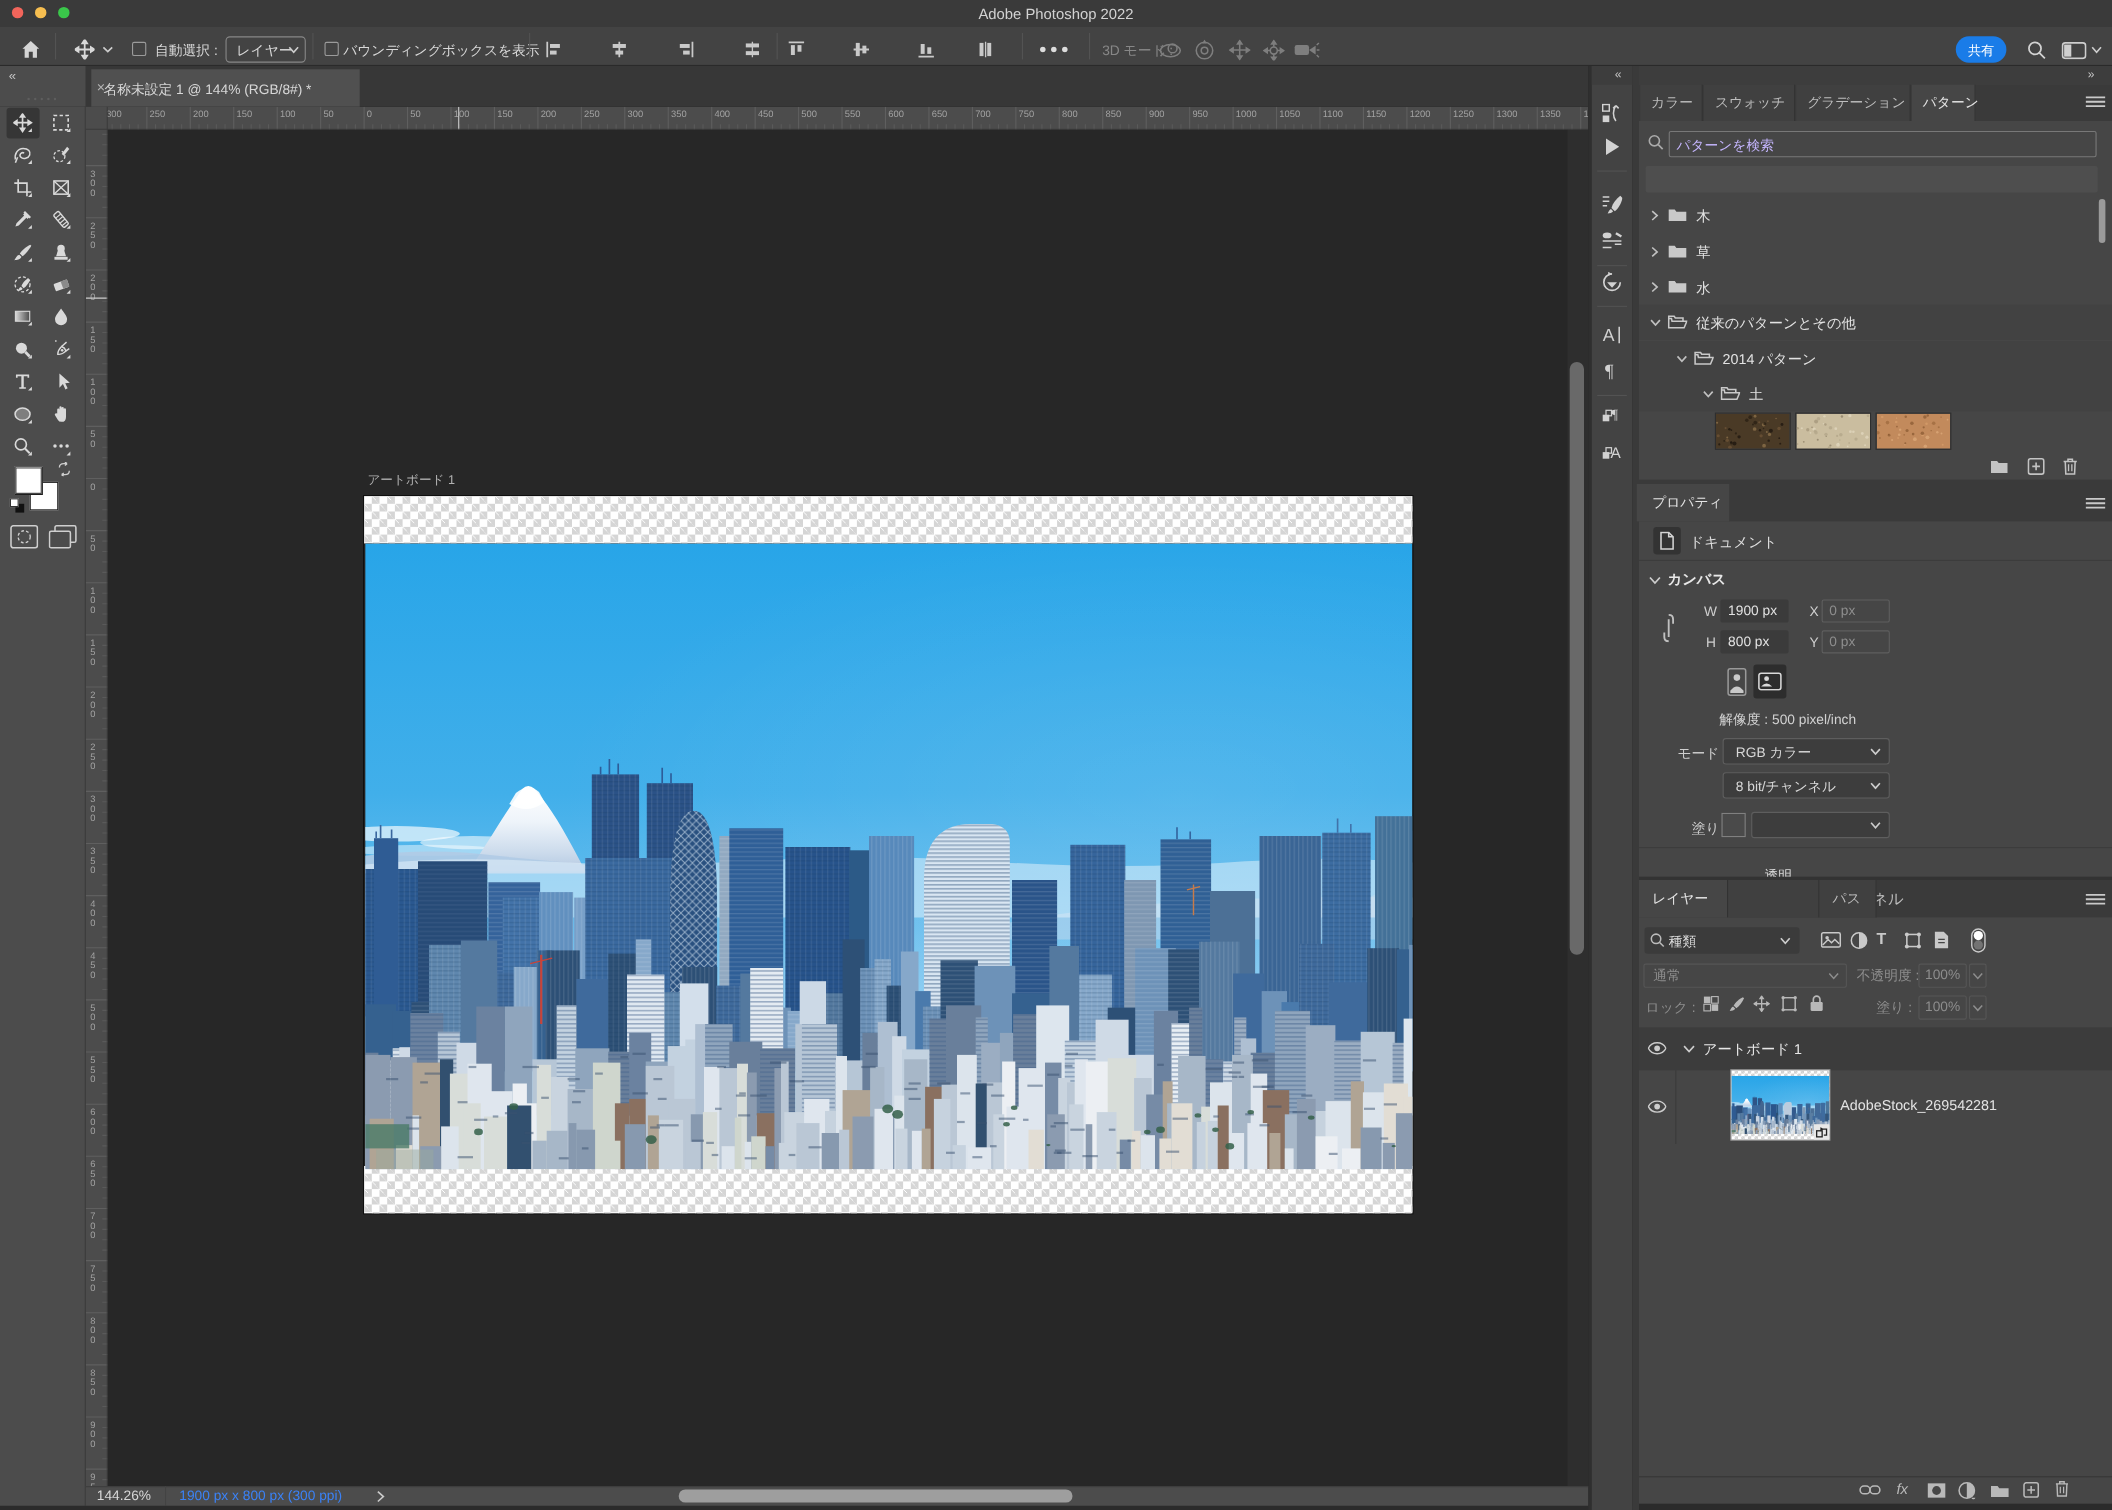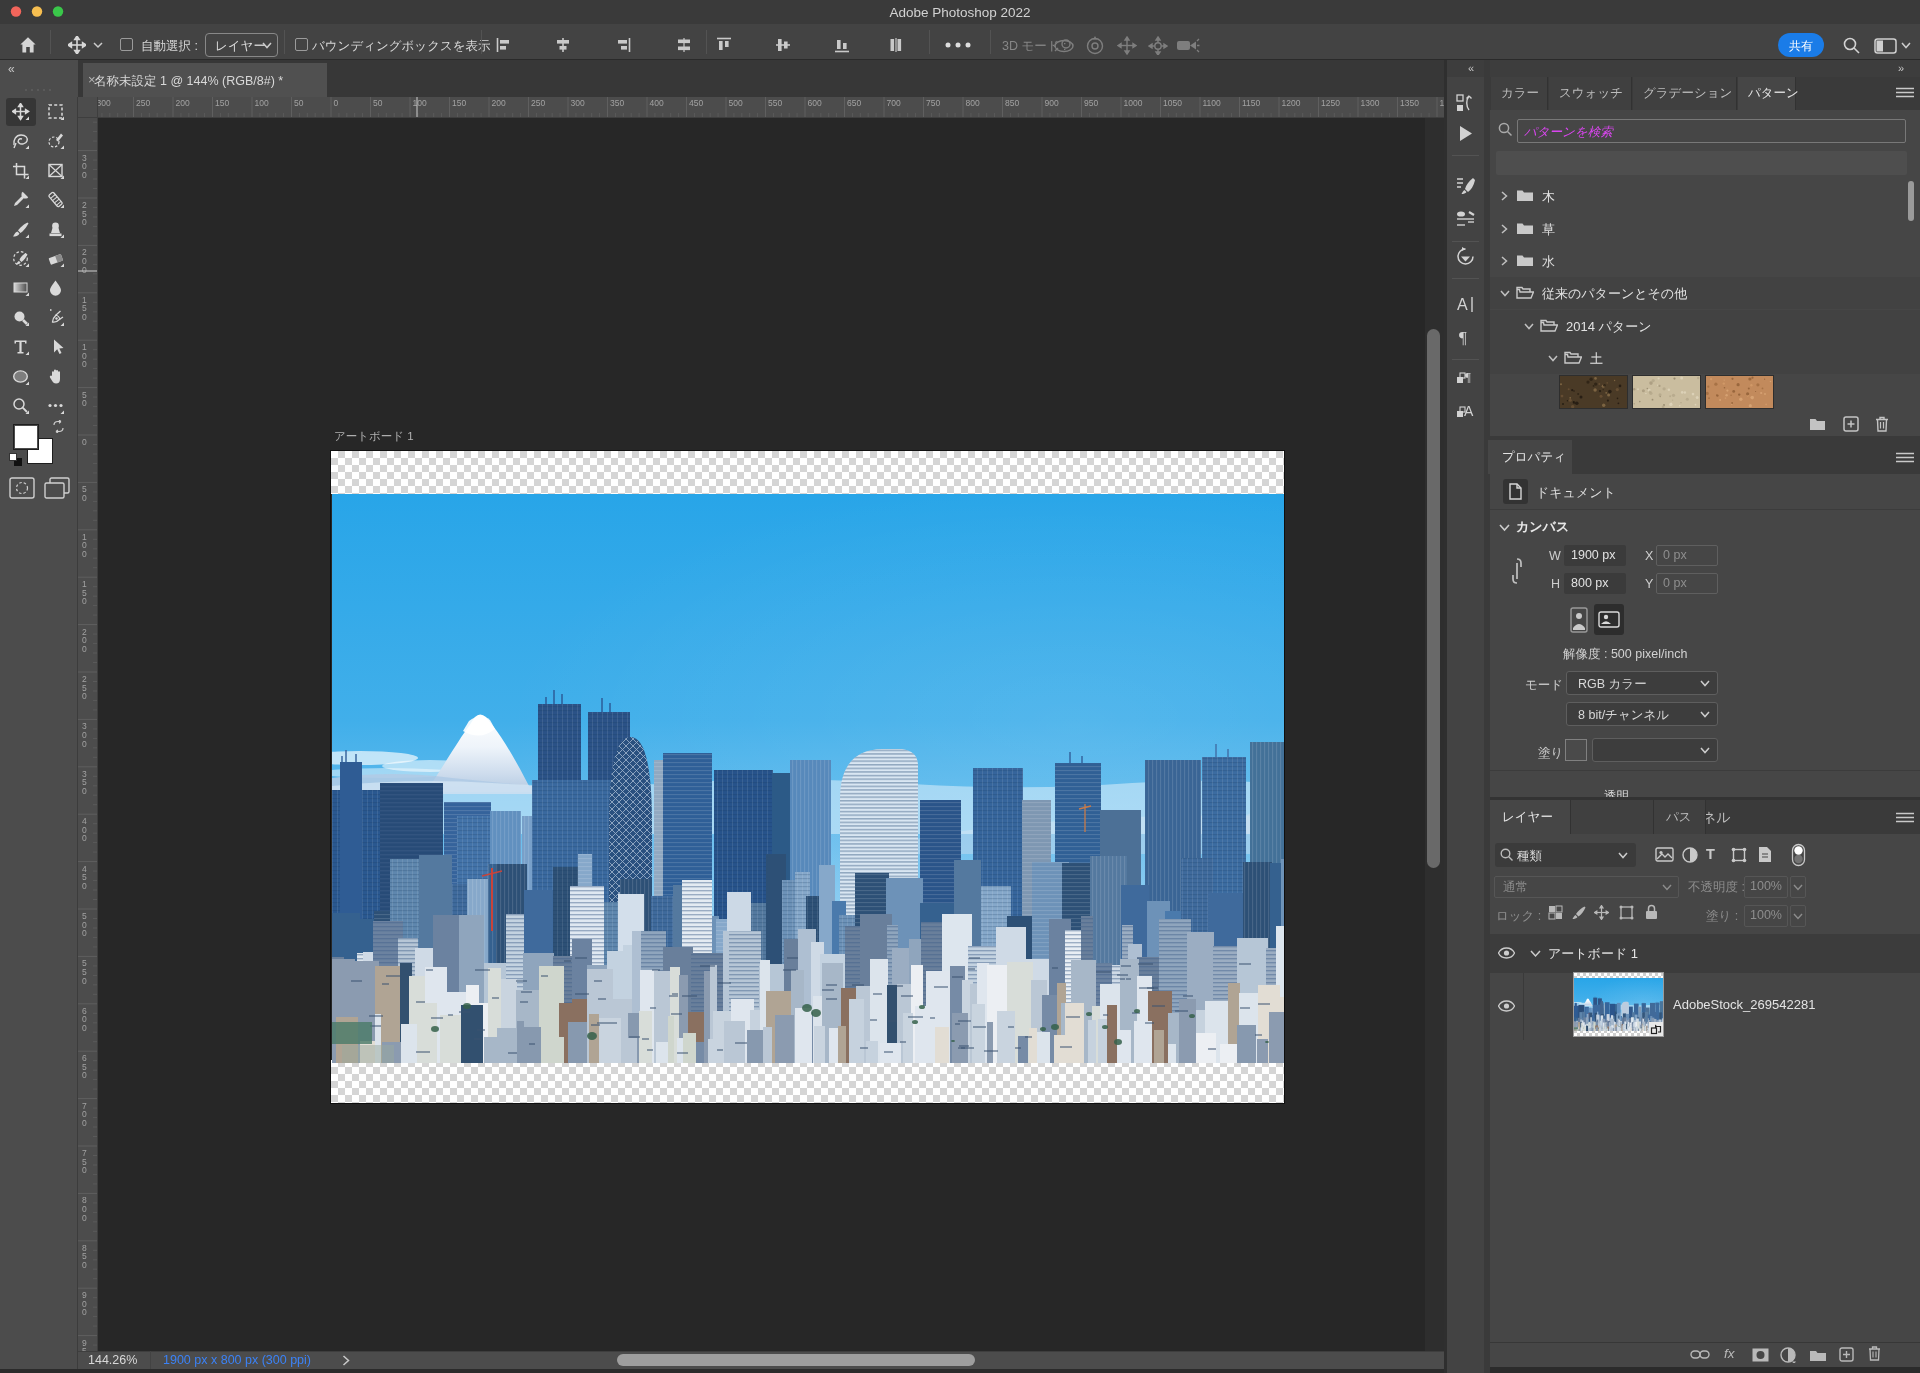"パターンを検索" div.a { color: #d946ef -> #c4b5fd; font-style: italic -> none }
